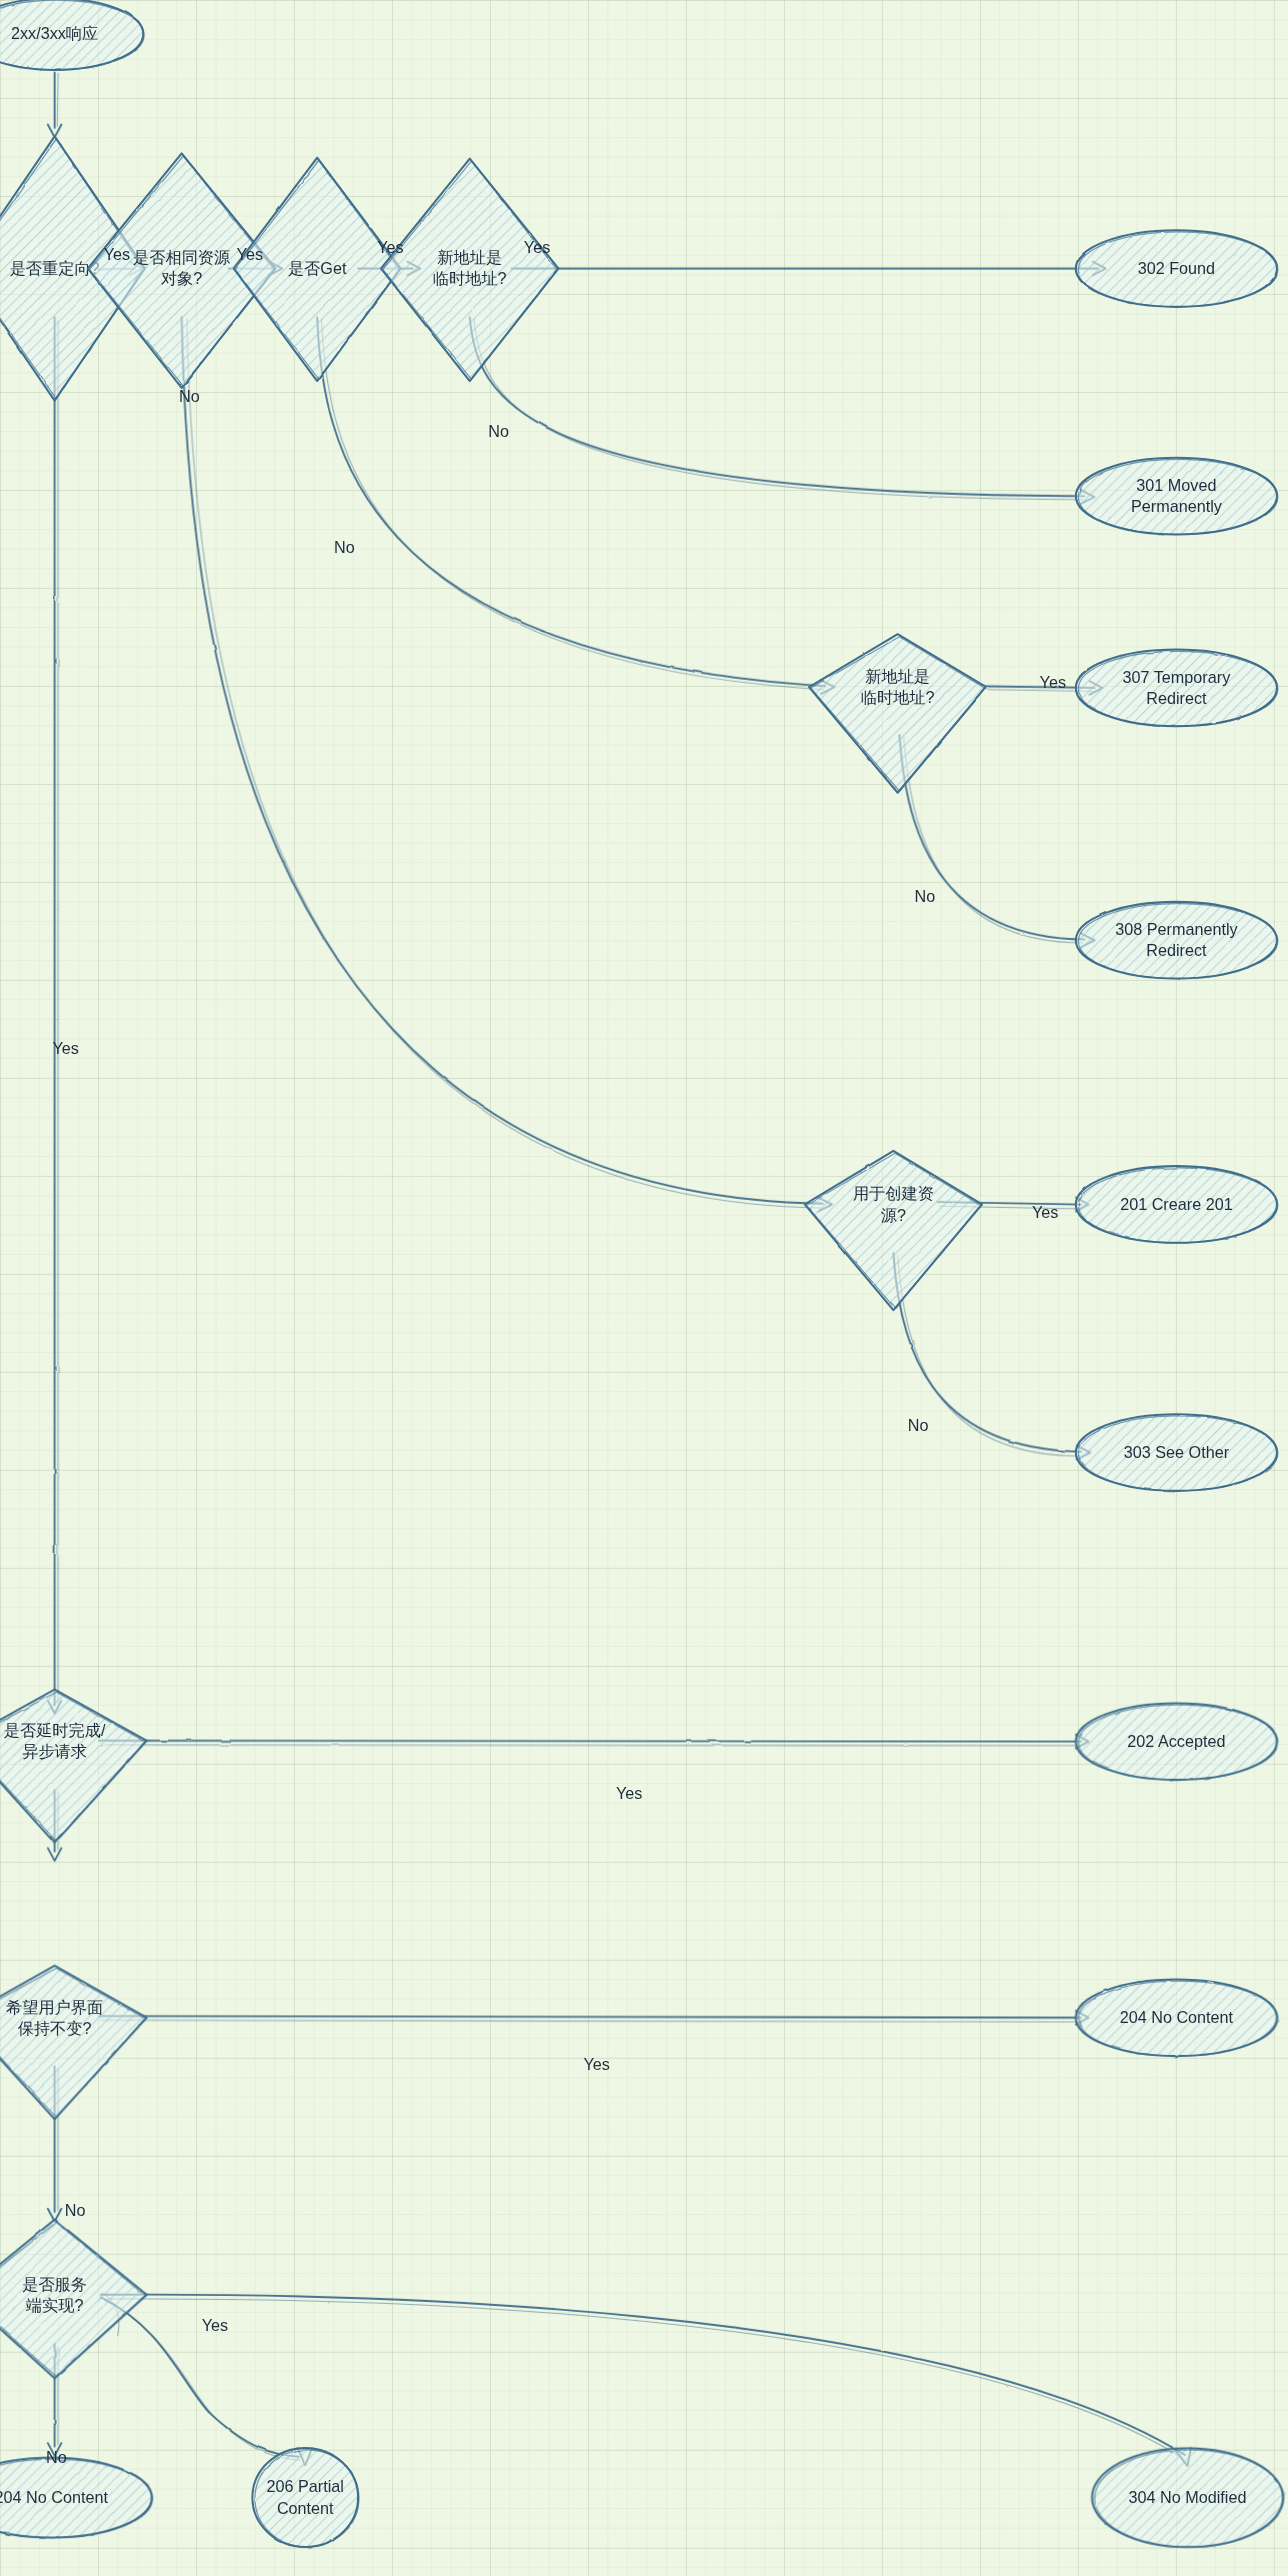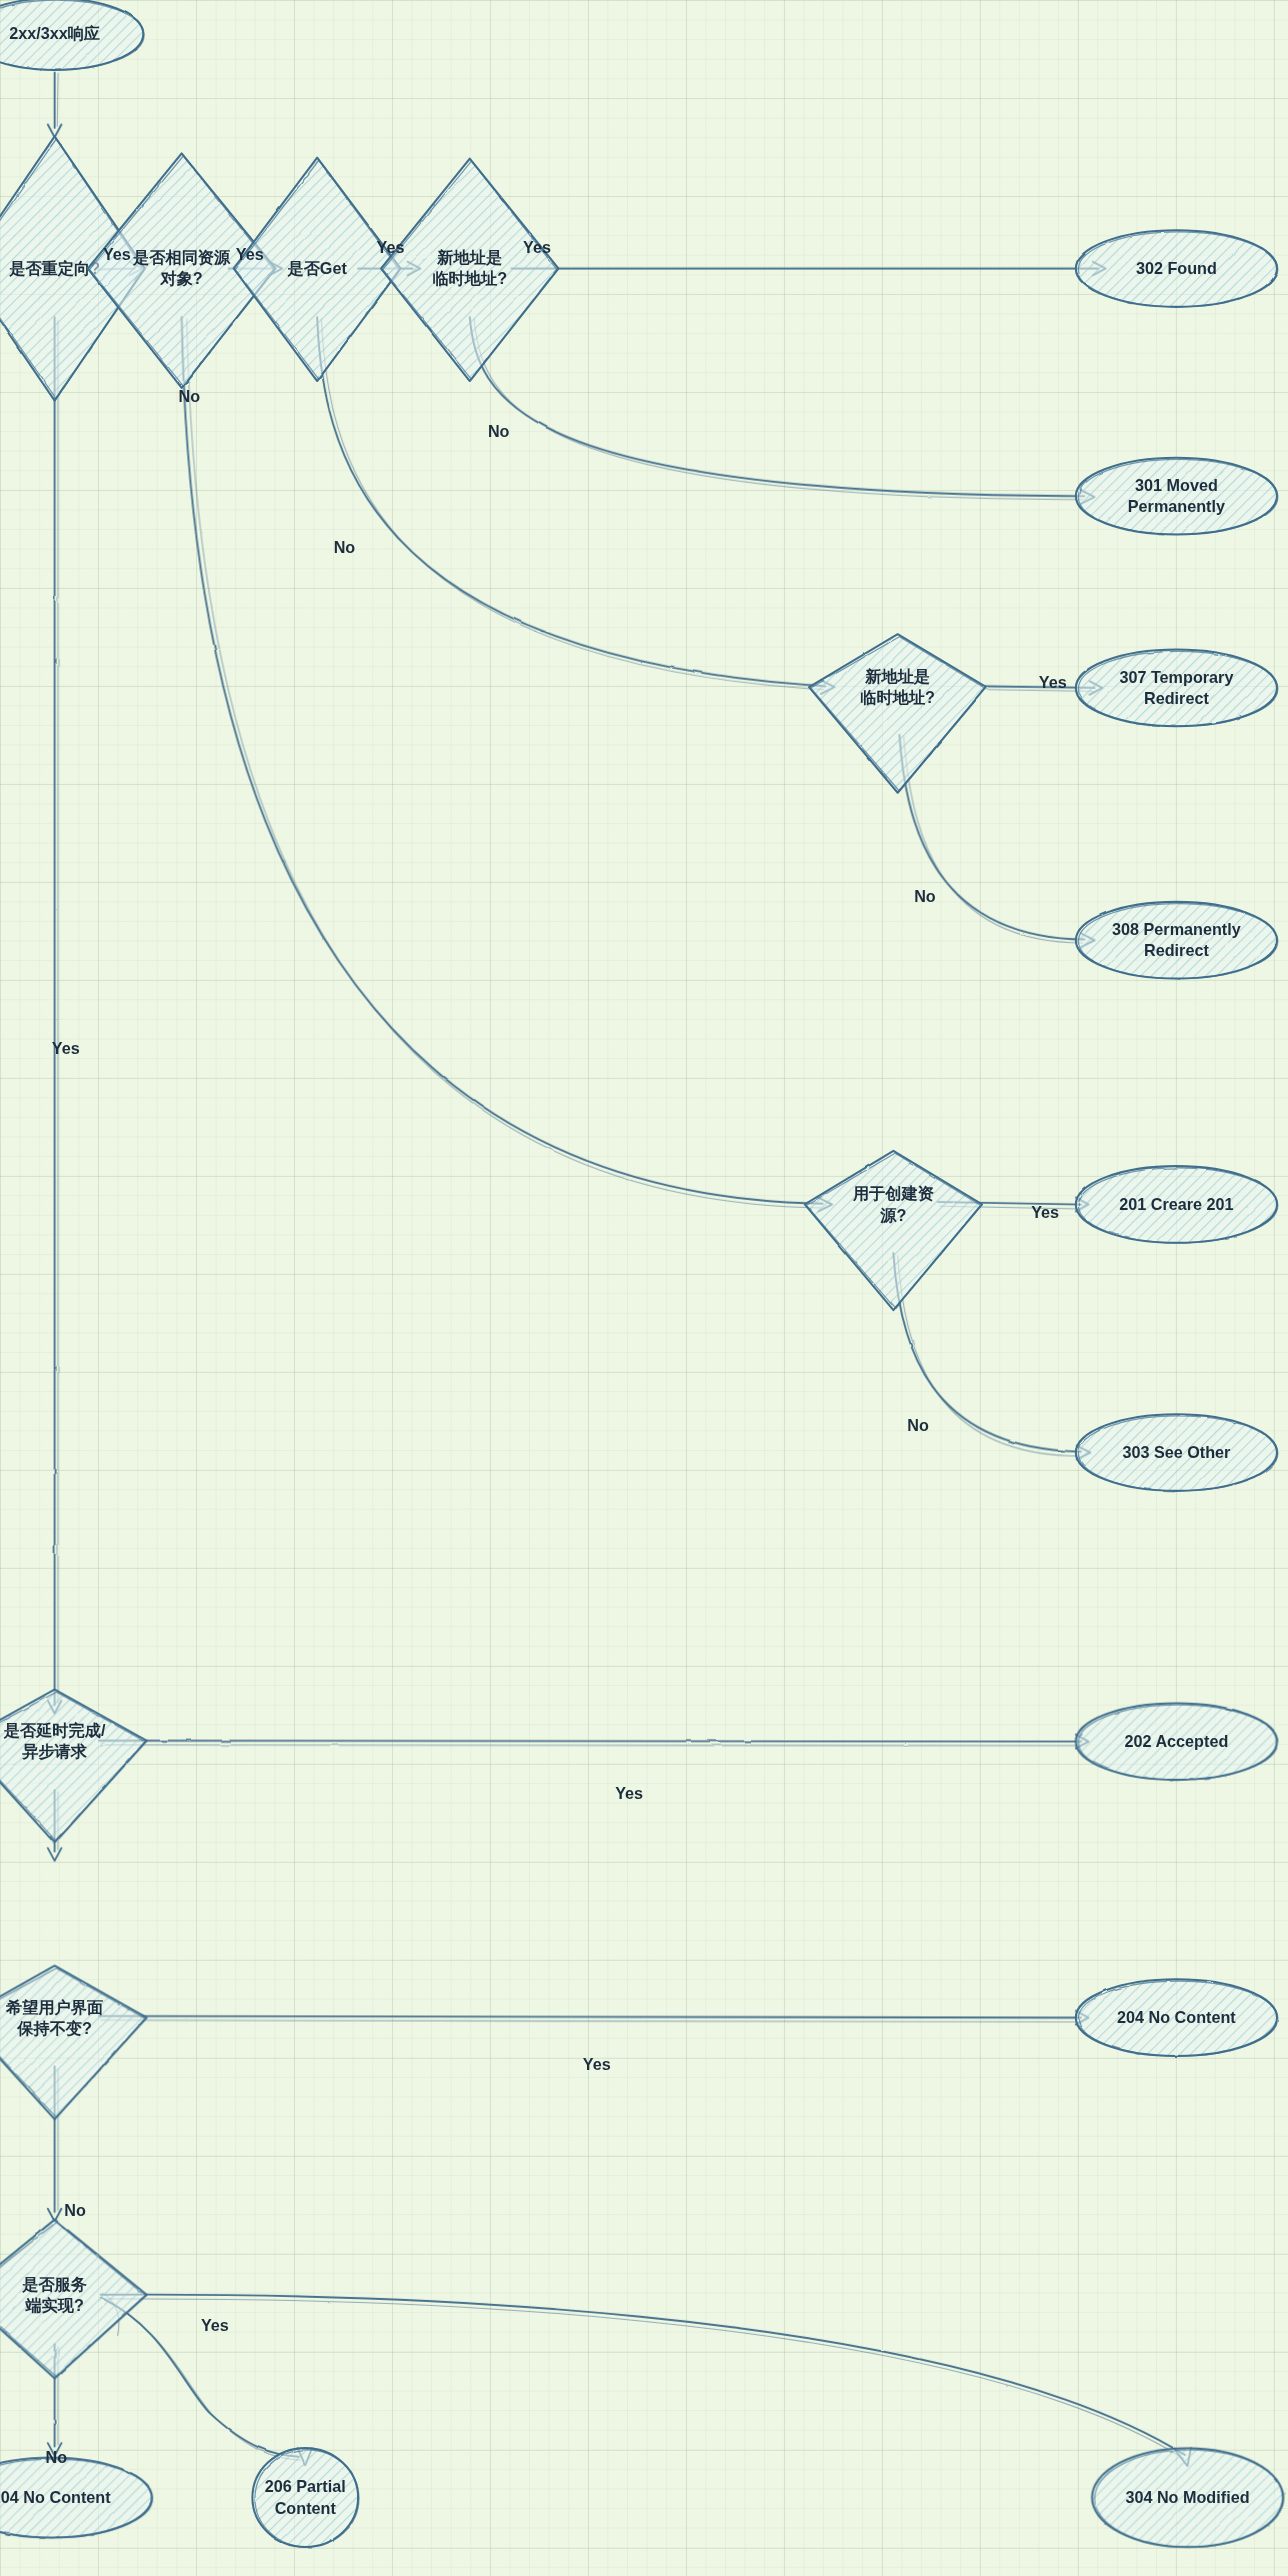"2xx/3xx响应" #diagram-root { font-weight: bold -> none }
